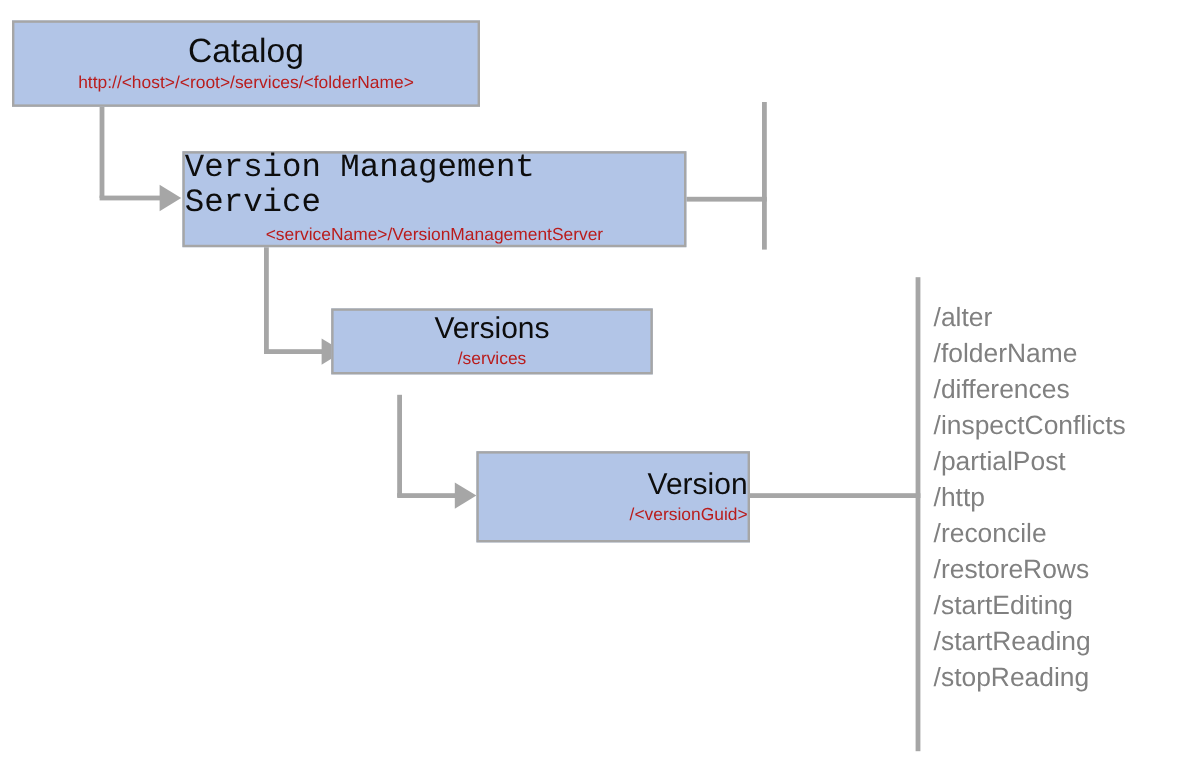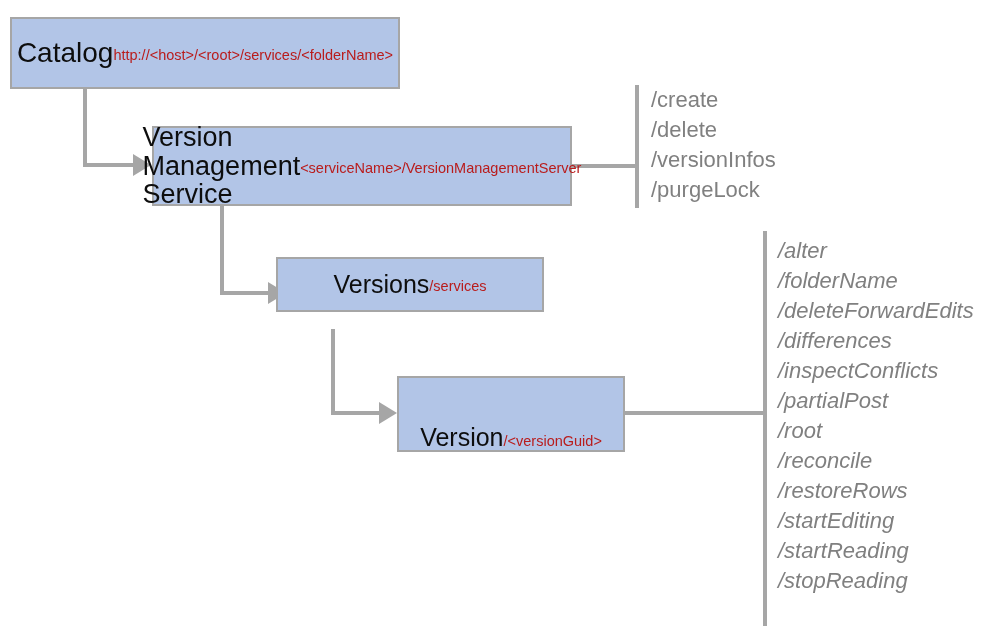"Catalog" .node { flex-direction: row -> column }
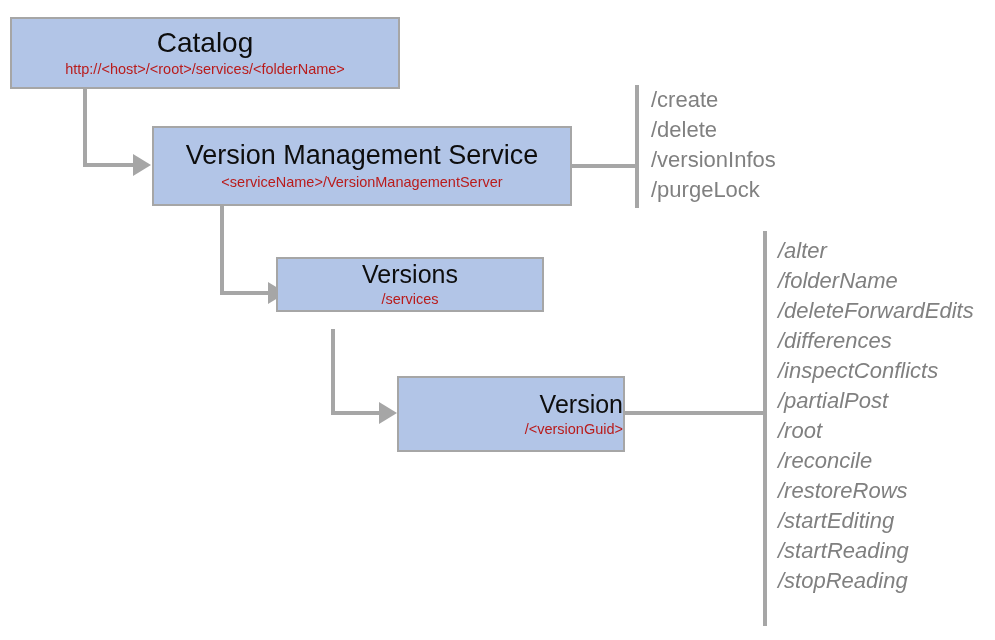"/create" div.oplist { html: <div> <span>/create</span> <span>/delete</span> <span>/versionInfos</span> <span>/purgeLock</span> </div> -> none }
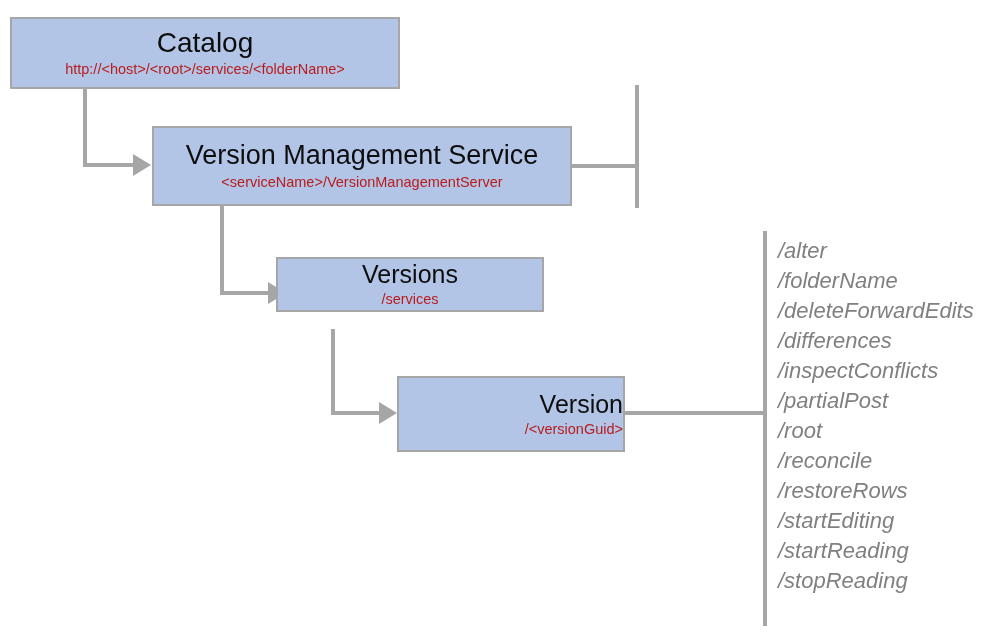"Version Management Service" #node-vms .title { font-family: none -> Liberation Mono, monospace }
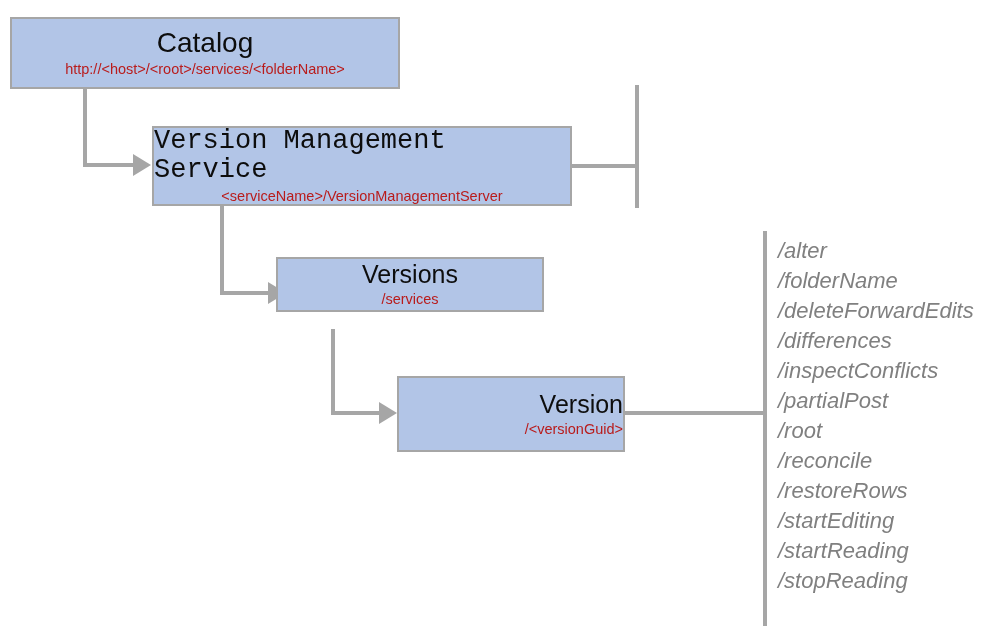"/alter" #oplist-version { font-style: italic -> none; top: 236px -> 250px }
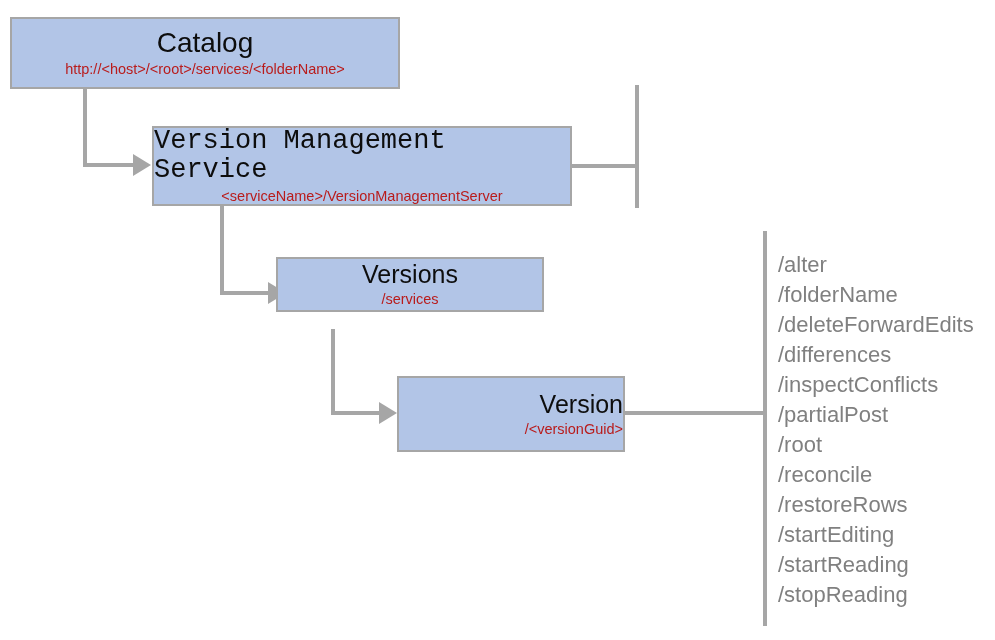"/deleteForwardEdits" span.op { html: <span>/deleteForwardEdits</span> -> none }
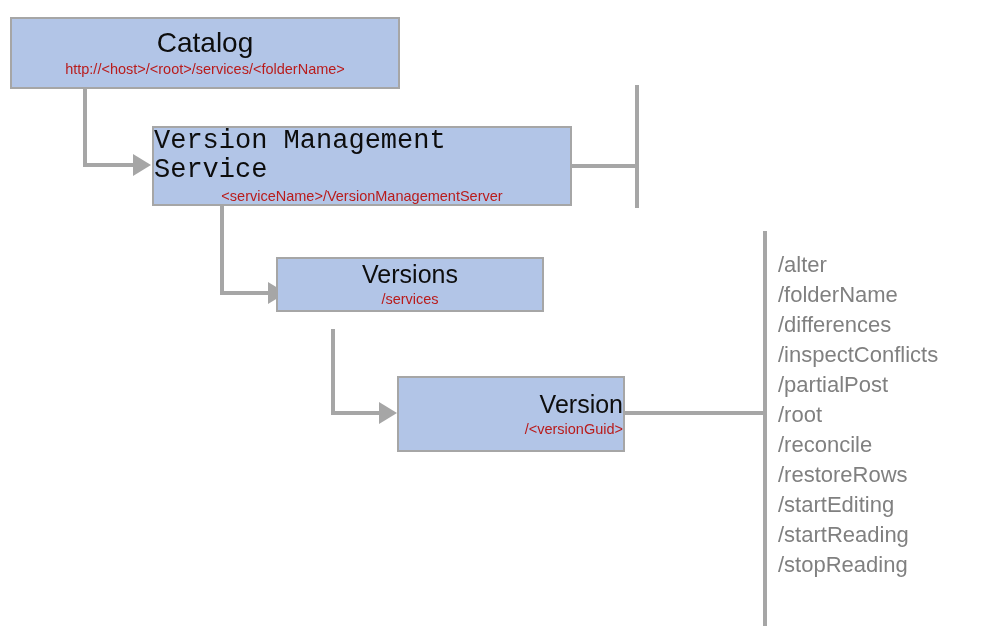"/root" span.op { text: /root -> /http }
